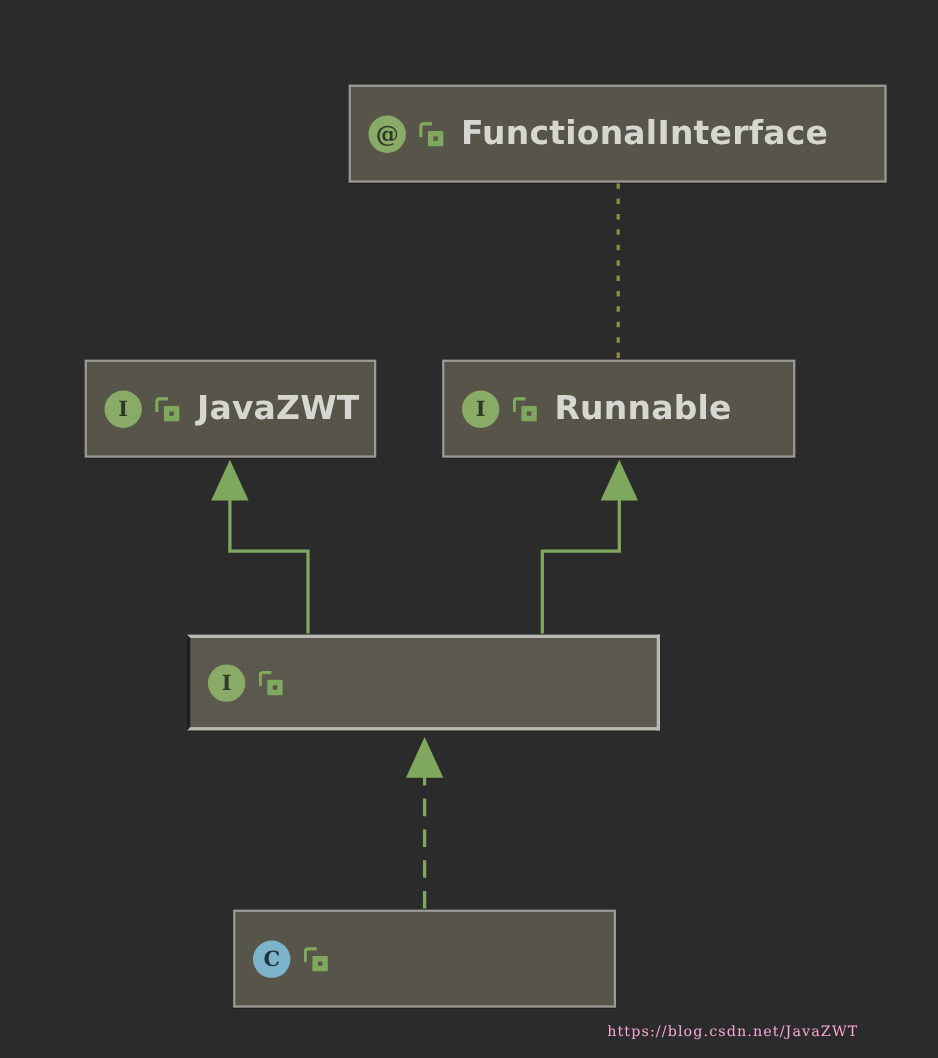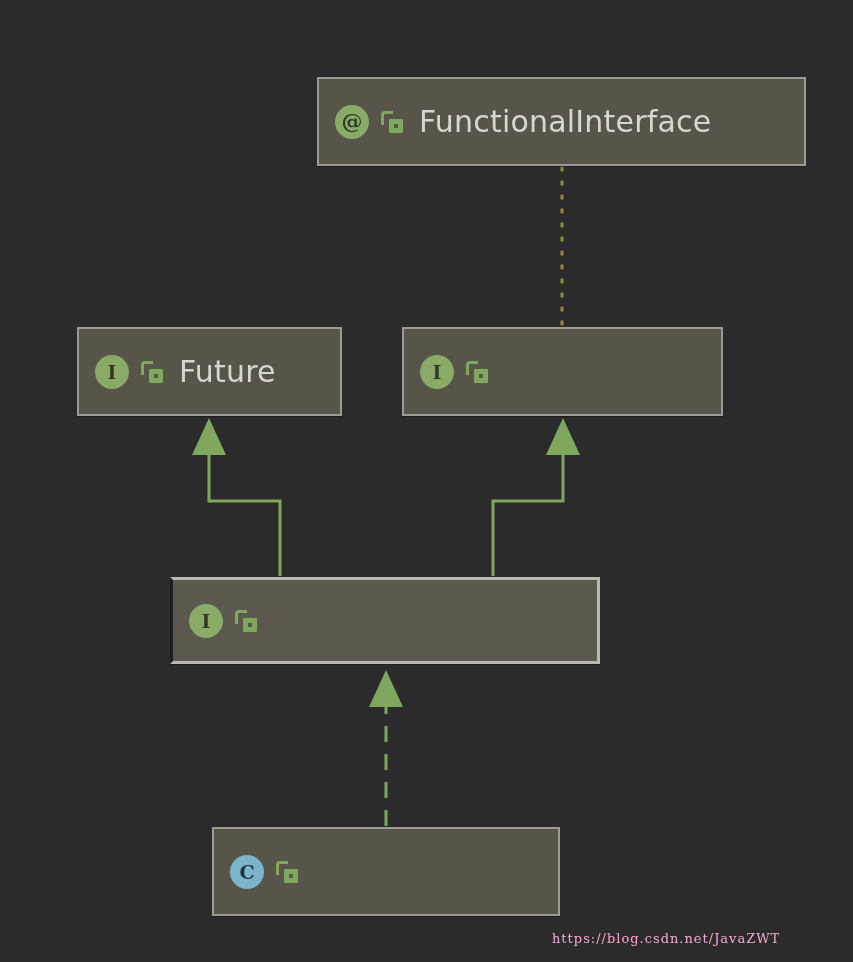"FunctionalInterface" .node-label { font-weight: 400 -> 700 }
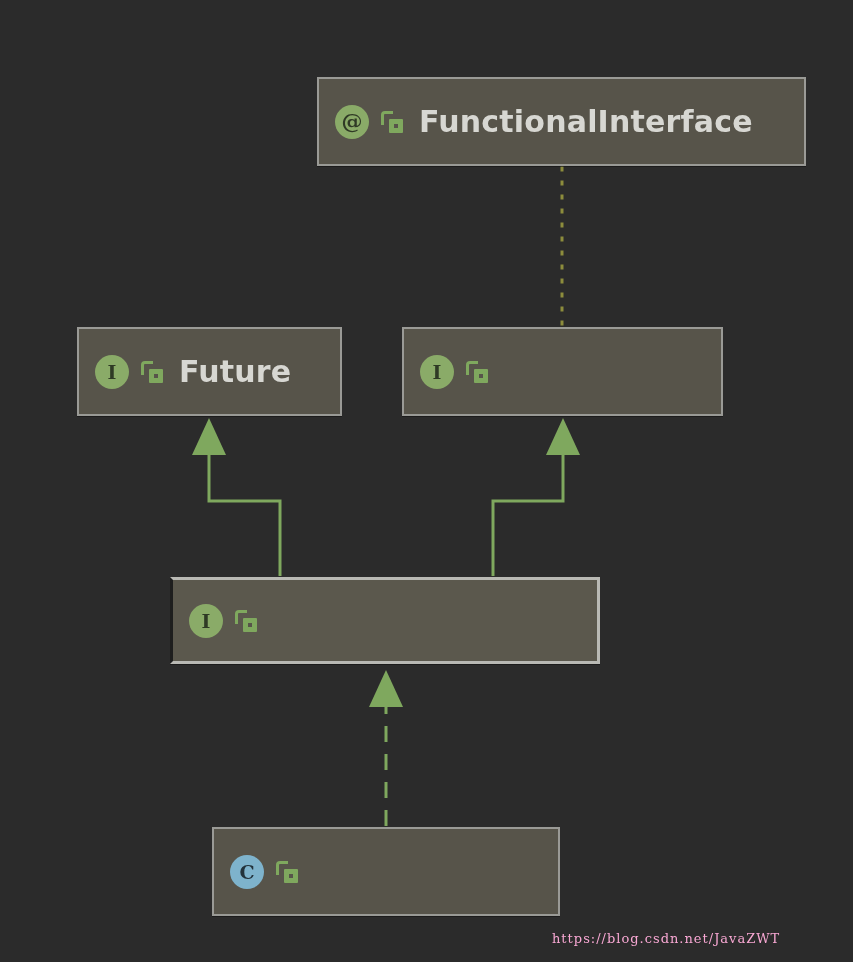"Future" div.node-label { text: Future -> JavaZWT }
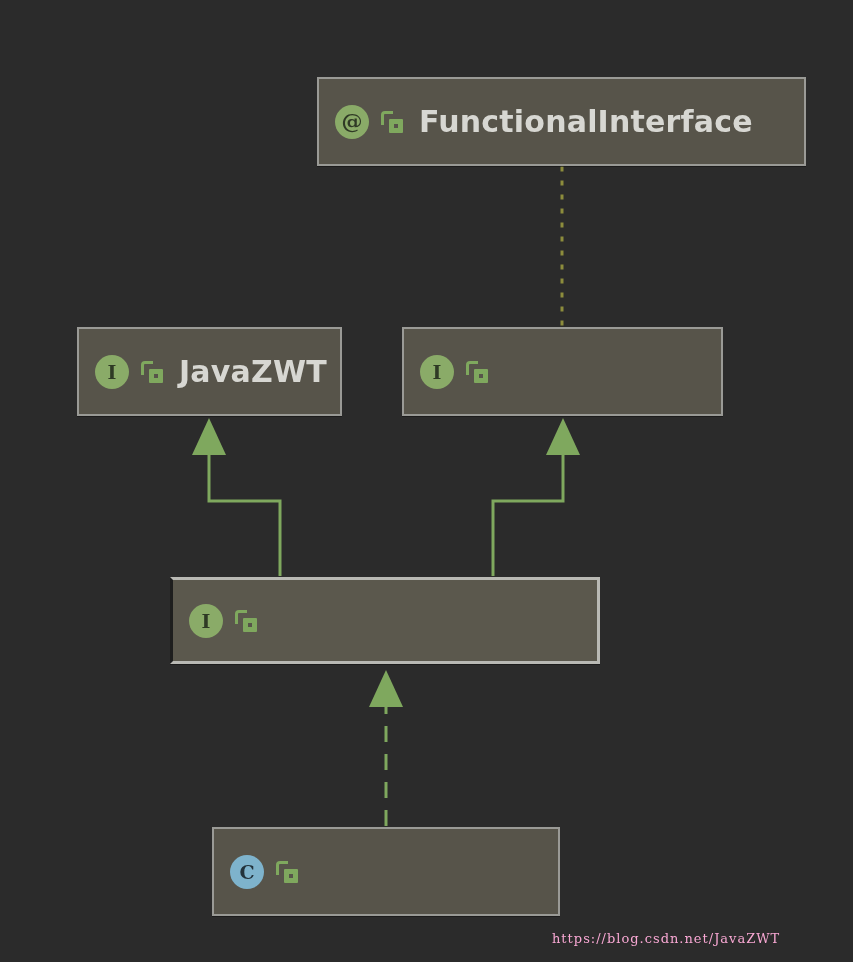"Runnable" div.node-label { html: none -> <div>Runnable</div> }
